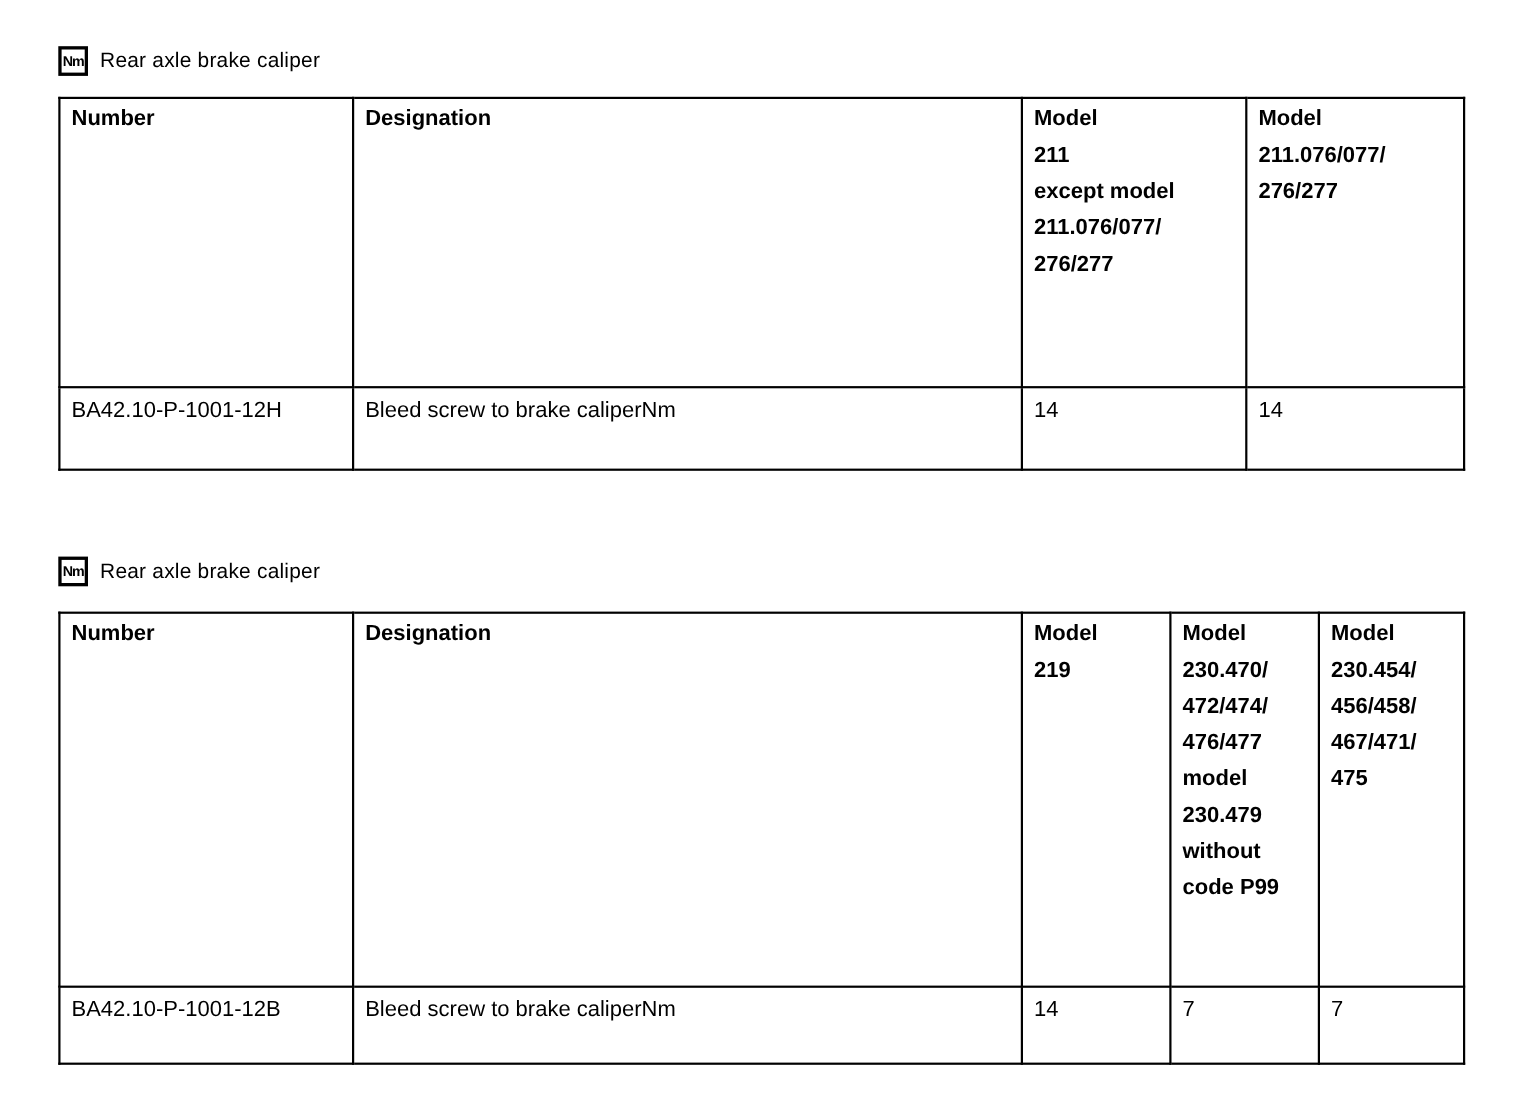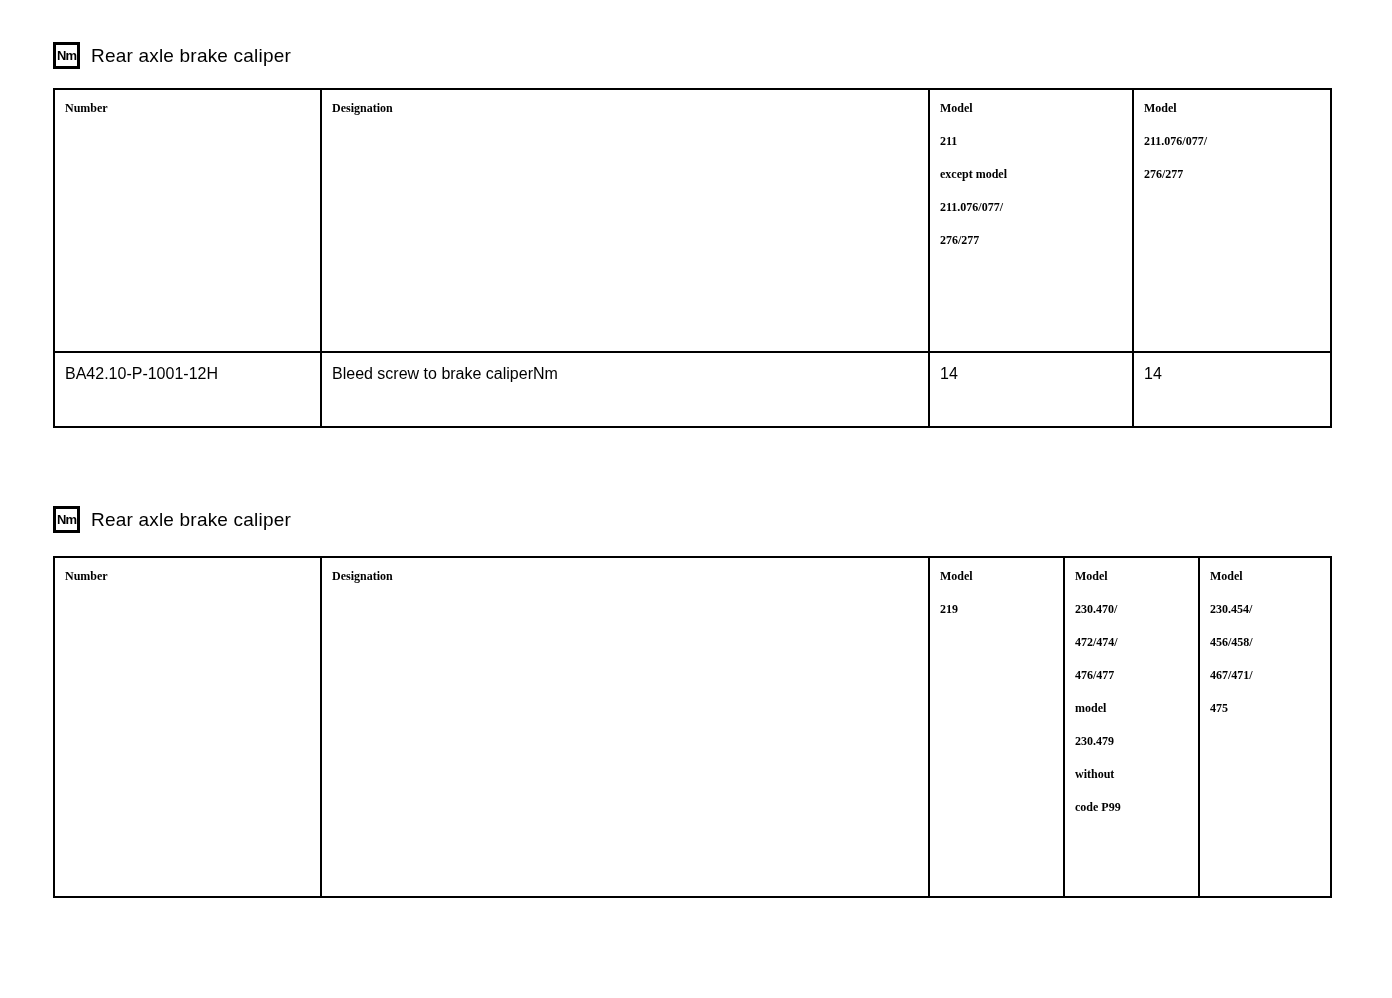"Number" table.spec-table th { font-family: Liberation Serif, serif -> none; font-size: 12px -> 20px }
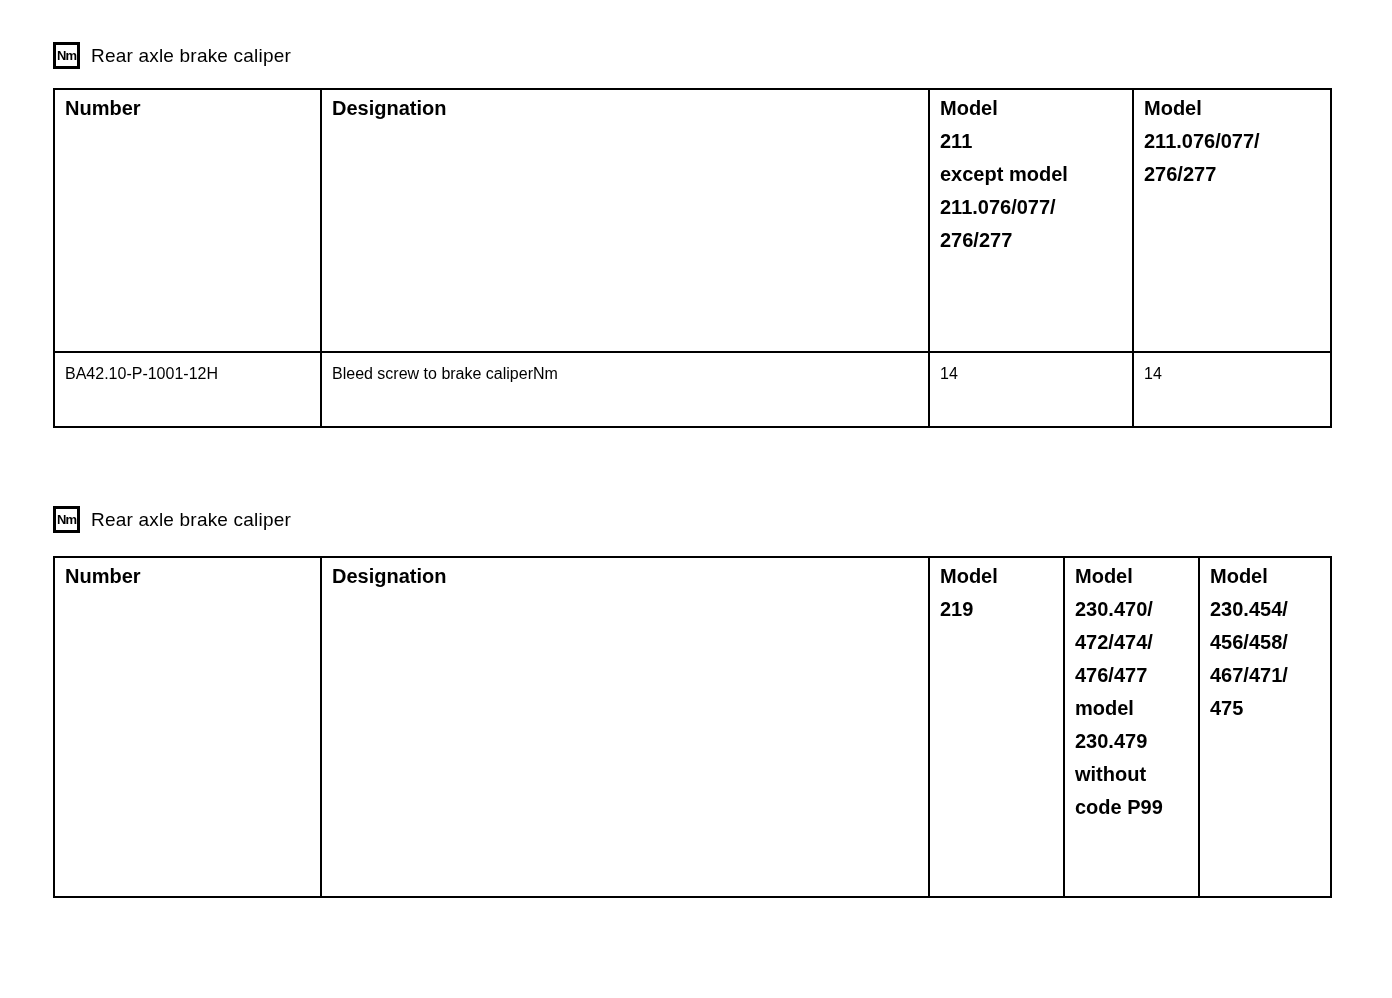"BA42.10-P-1001-12H" table.spec-table td { font-size: 16px -> 20px }
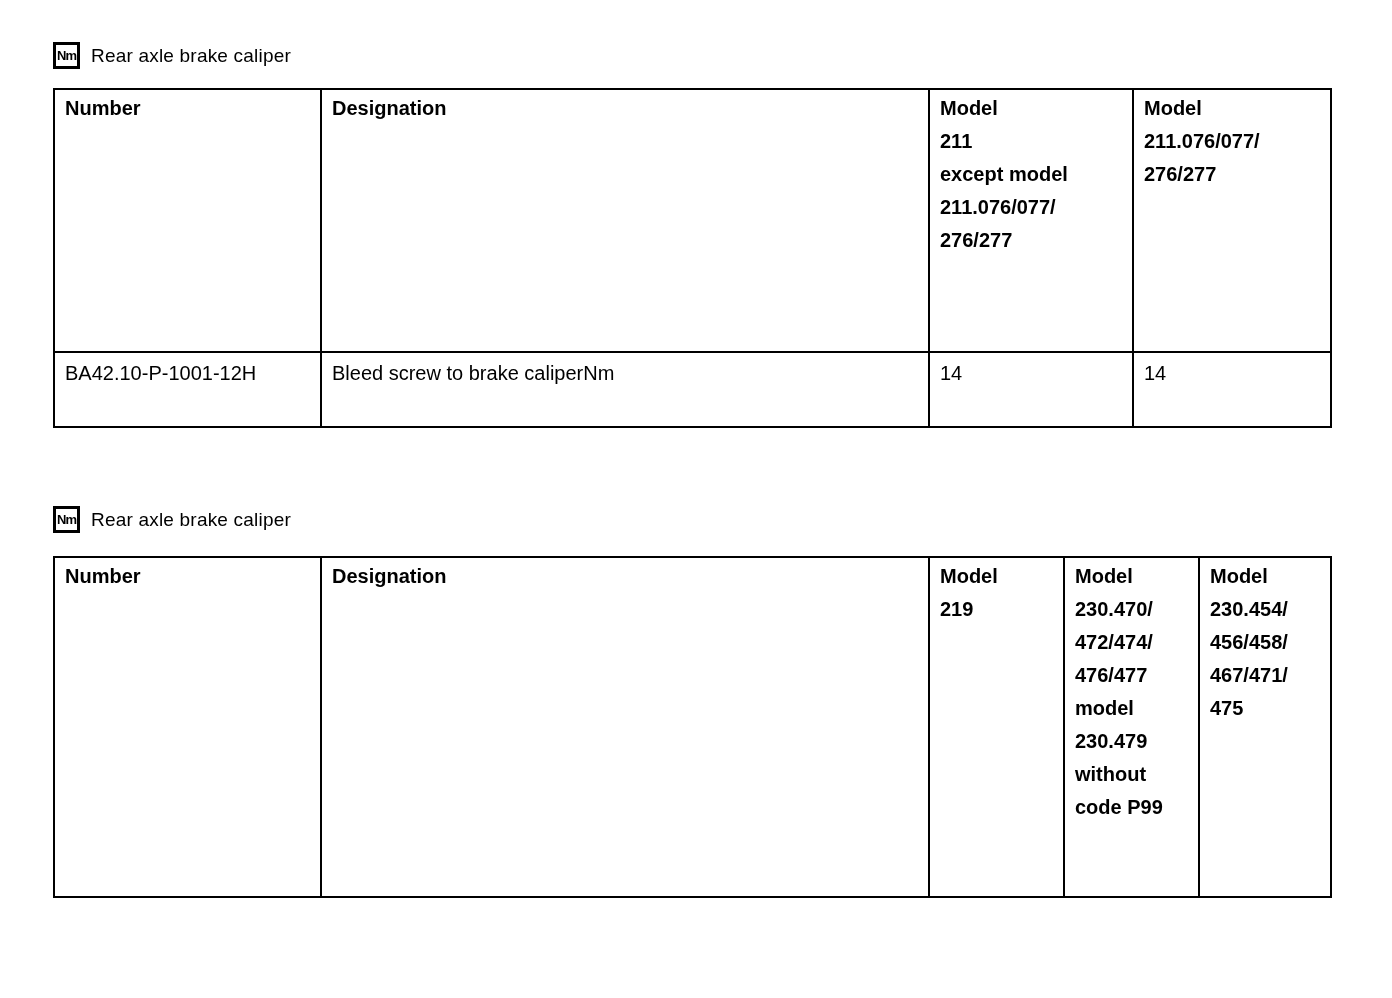"BA42.10-P-1001-12B" tr.data-row-2 { html: none -> <tr> <td>BA42.10-P-1001-12B</td> <td> <div> <span>Bleed screw to brake caliper</span> <span>Nm</span> </div> </td> <td>14</td> <td>7</td> <td>7</td> </tr> }
